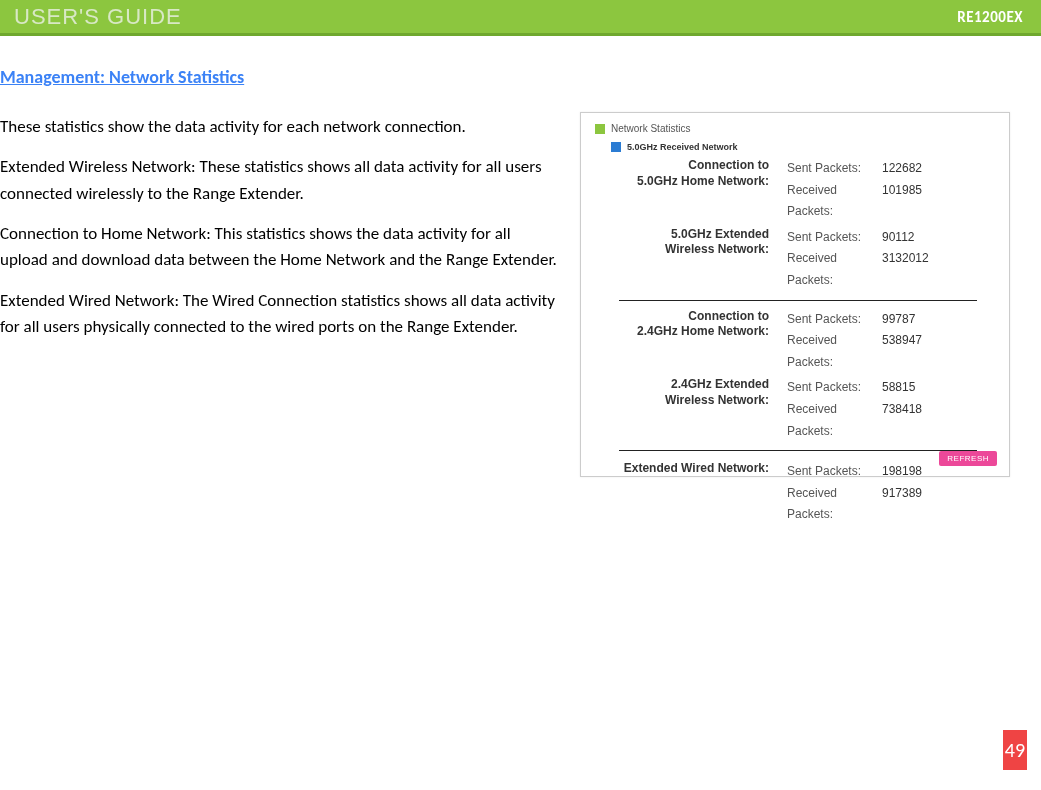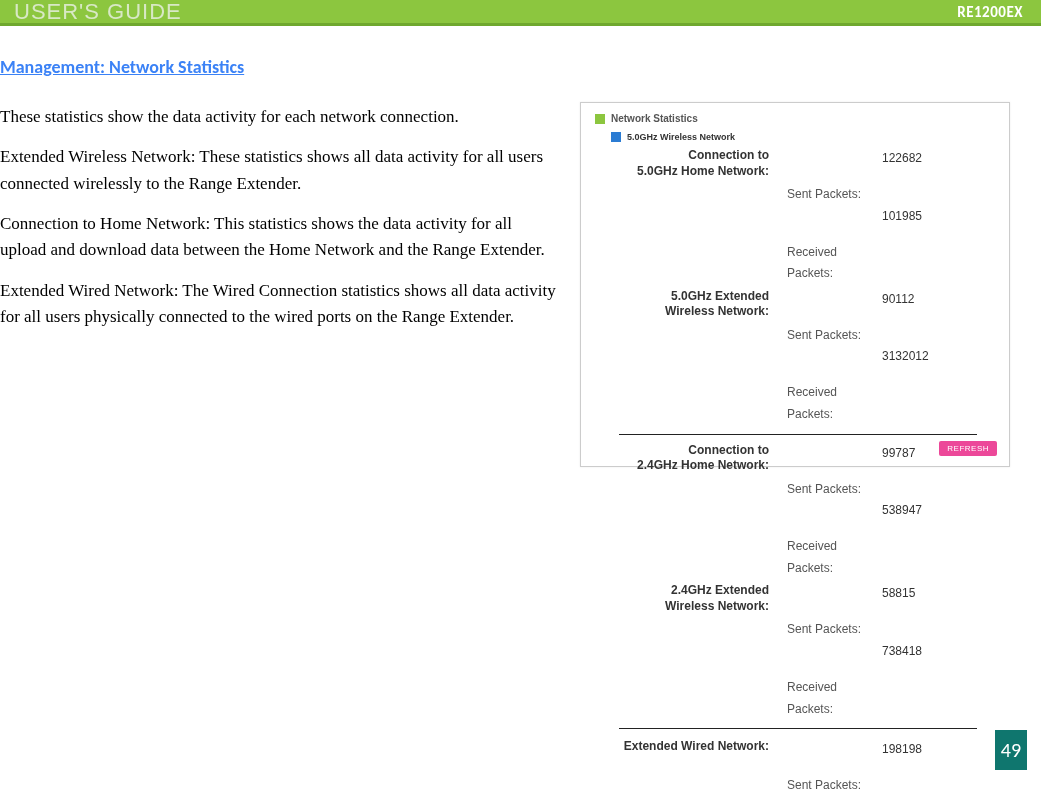"USER'S GUIDE" .header-bar { height: 26px -> 36px }
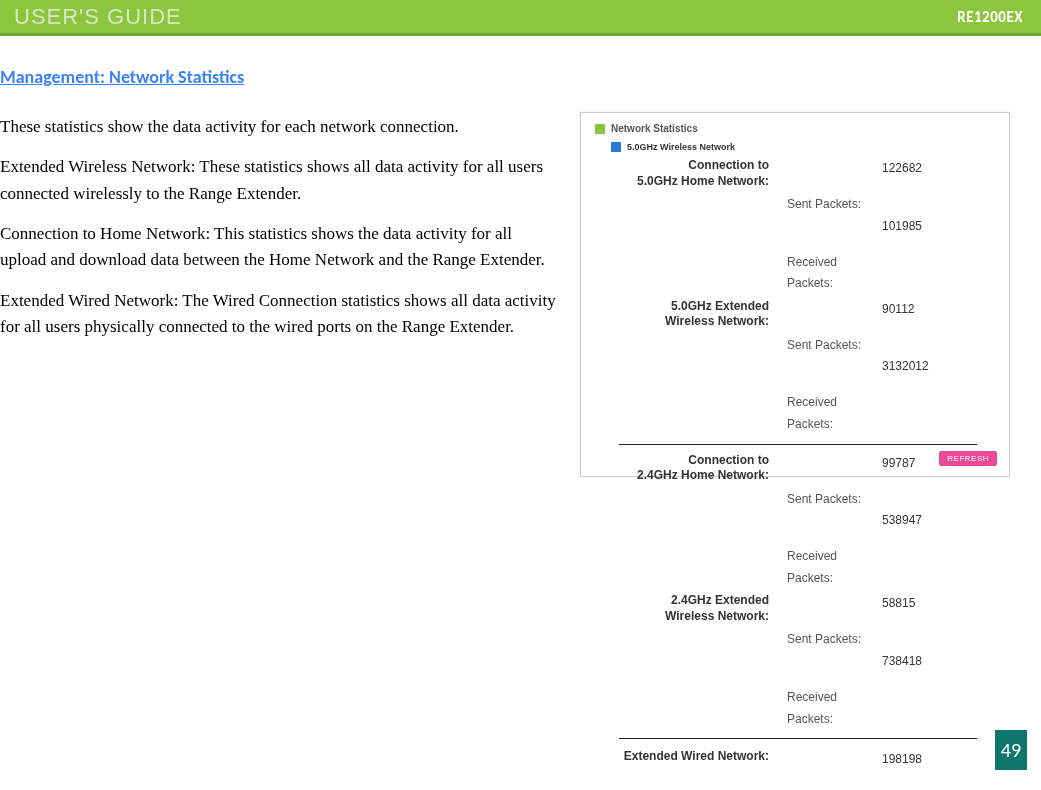"These statistics show the data" .para { font-family: Liberation Serif, serif -> none }
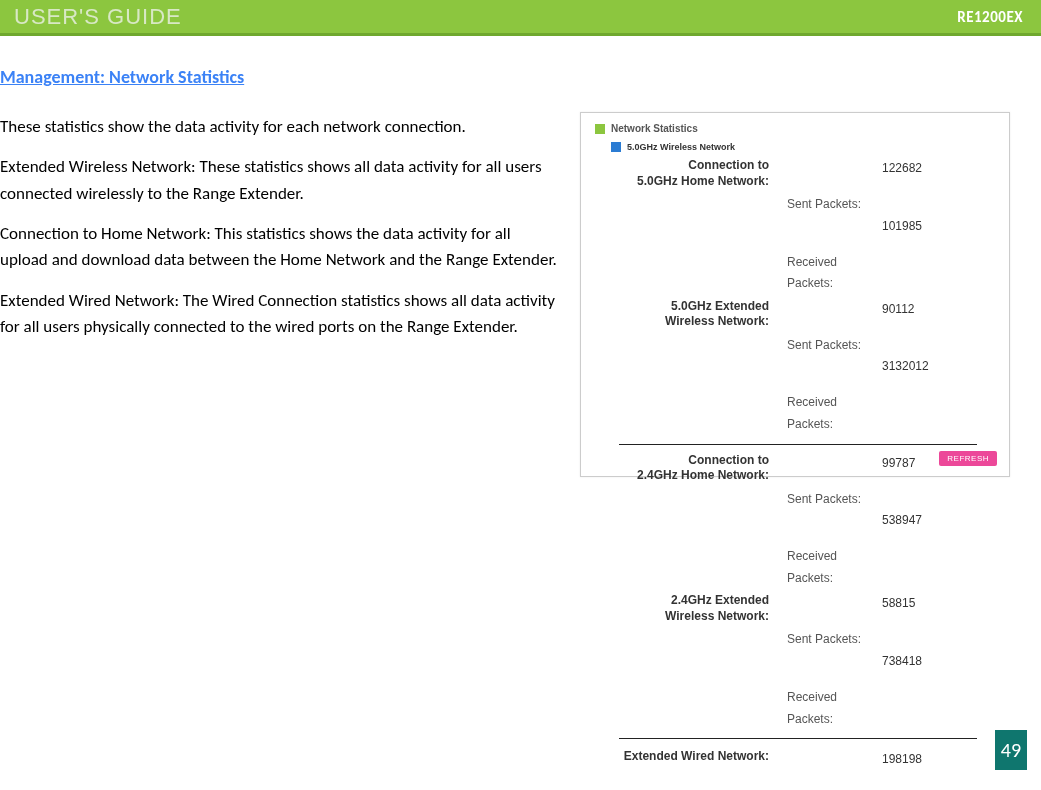"Network Statistics" .panel-title { font-weight: bold -> normal }
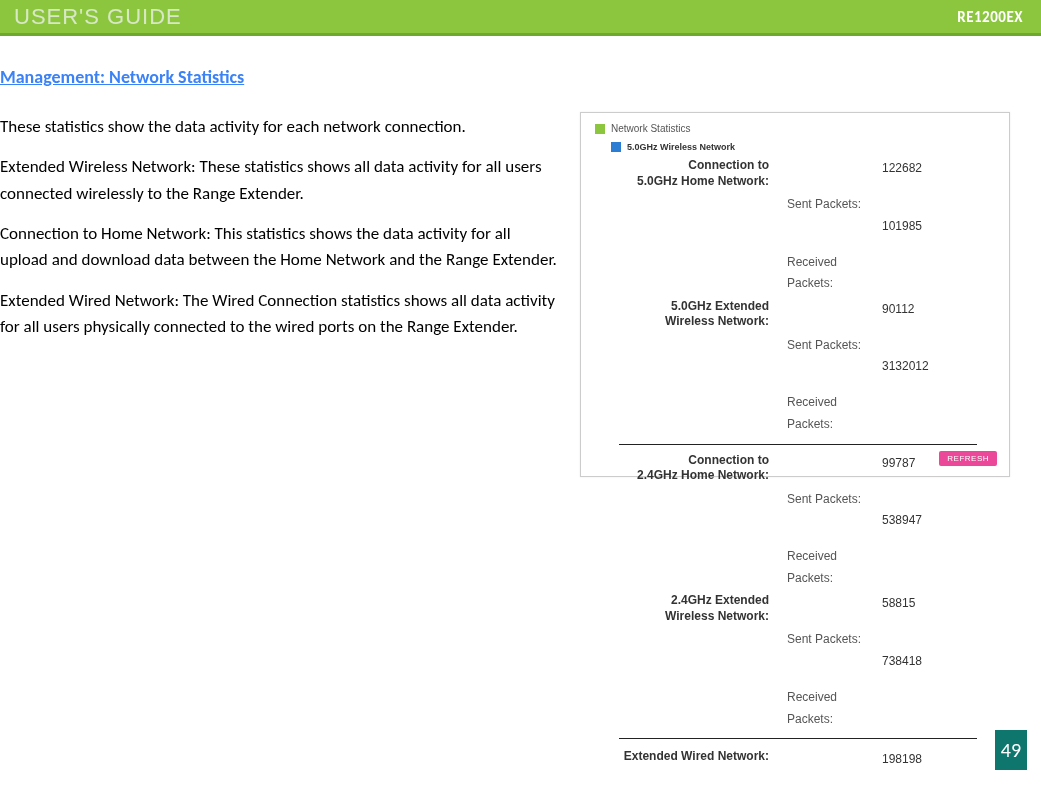"5.0GHz Wireless Network" span { text: Wireless -> Received }
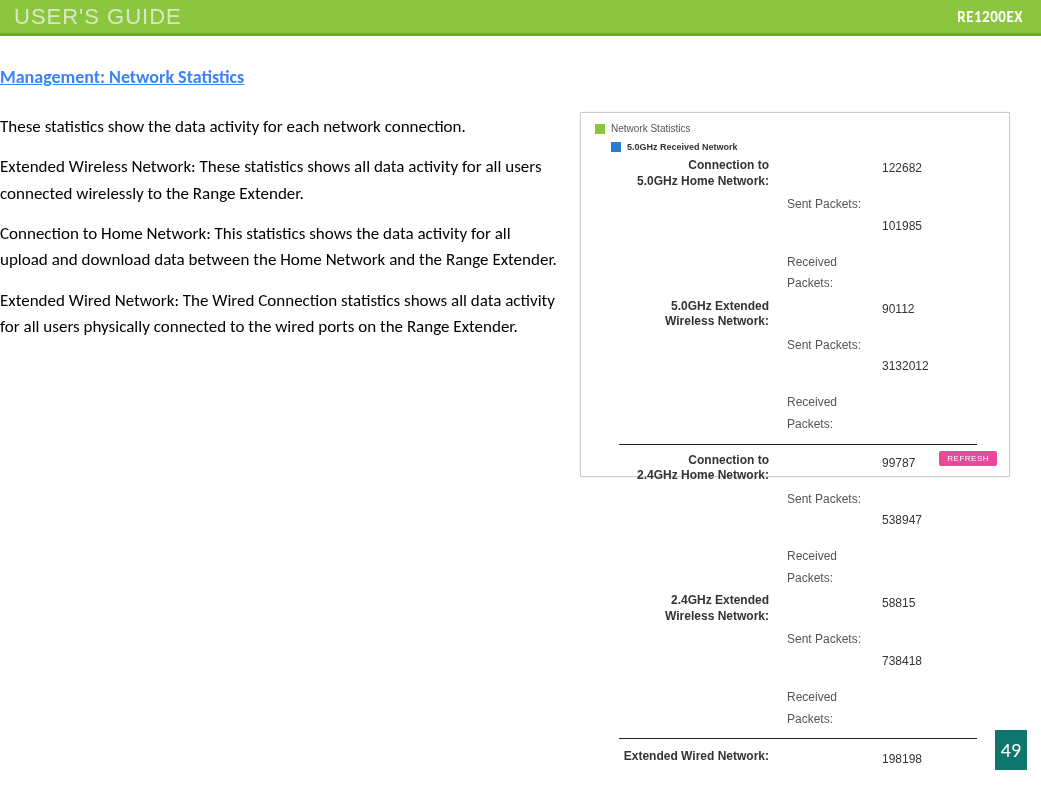"Sent Packets:" .stat-label { margin-top: 36px -> none }
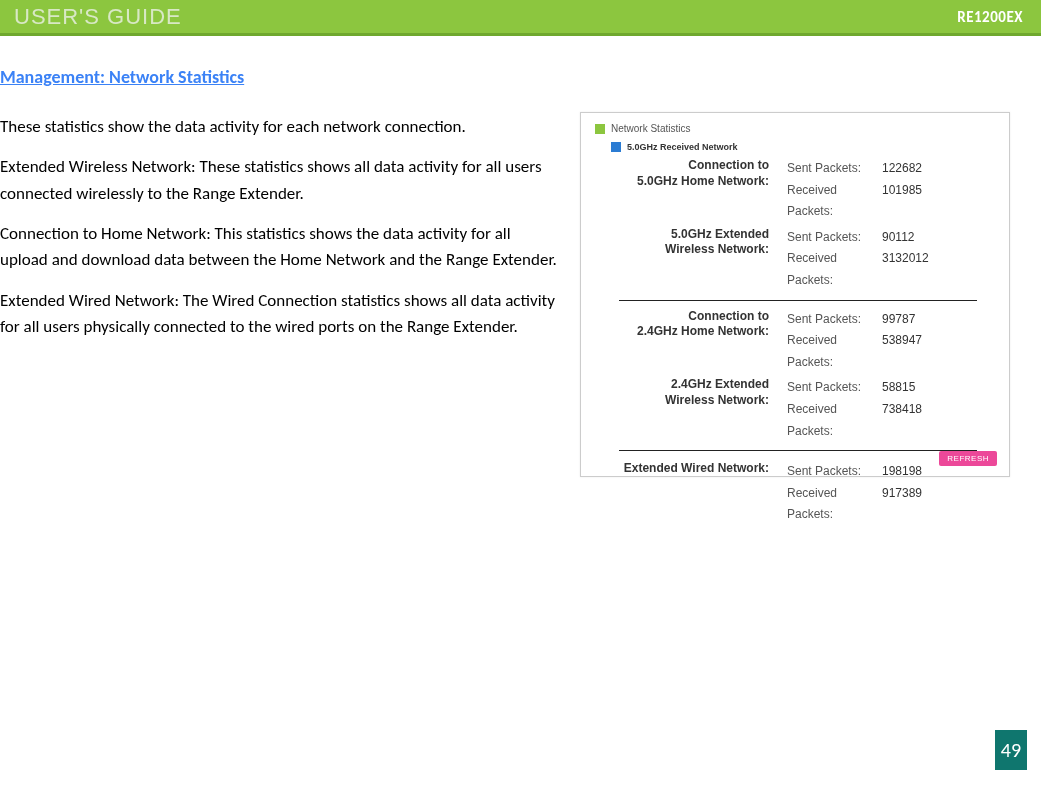"49" .page-num-box { background: #0f766e -> #ef4444; width: 32px -> 24px }
